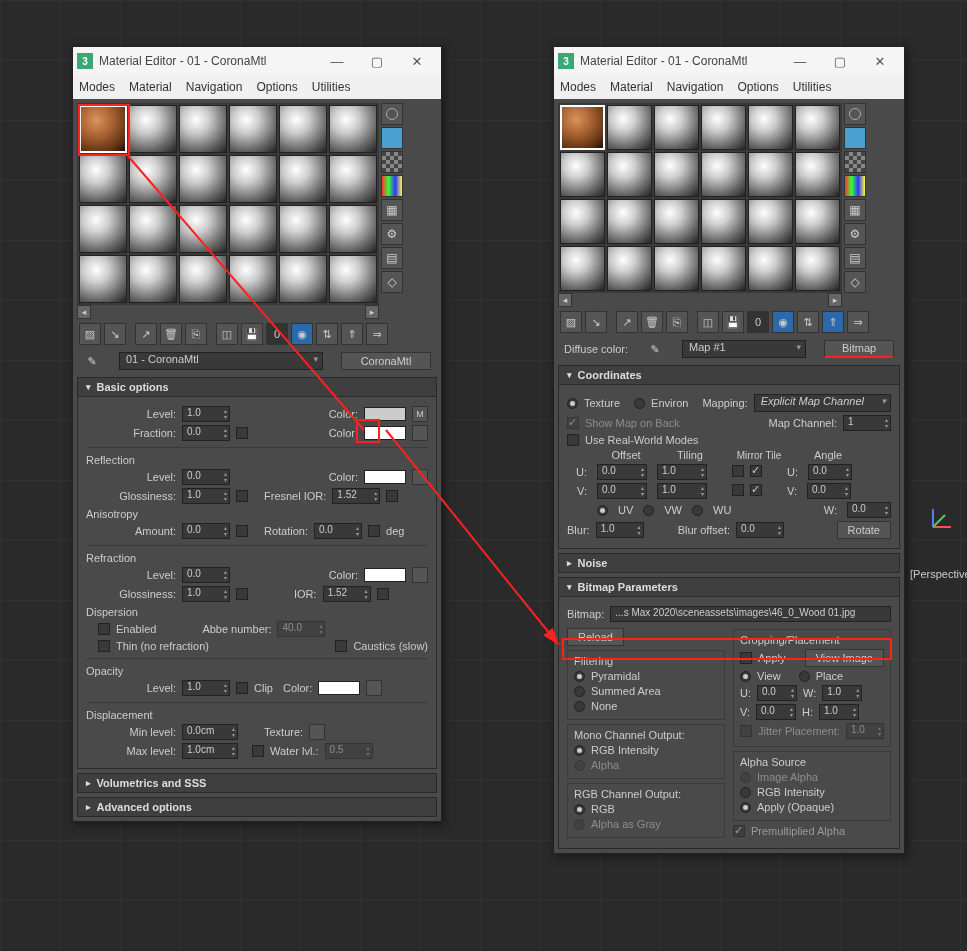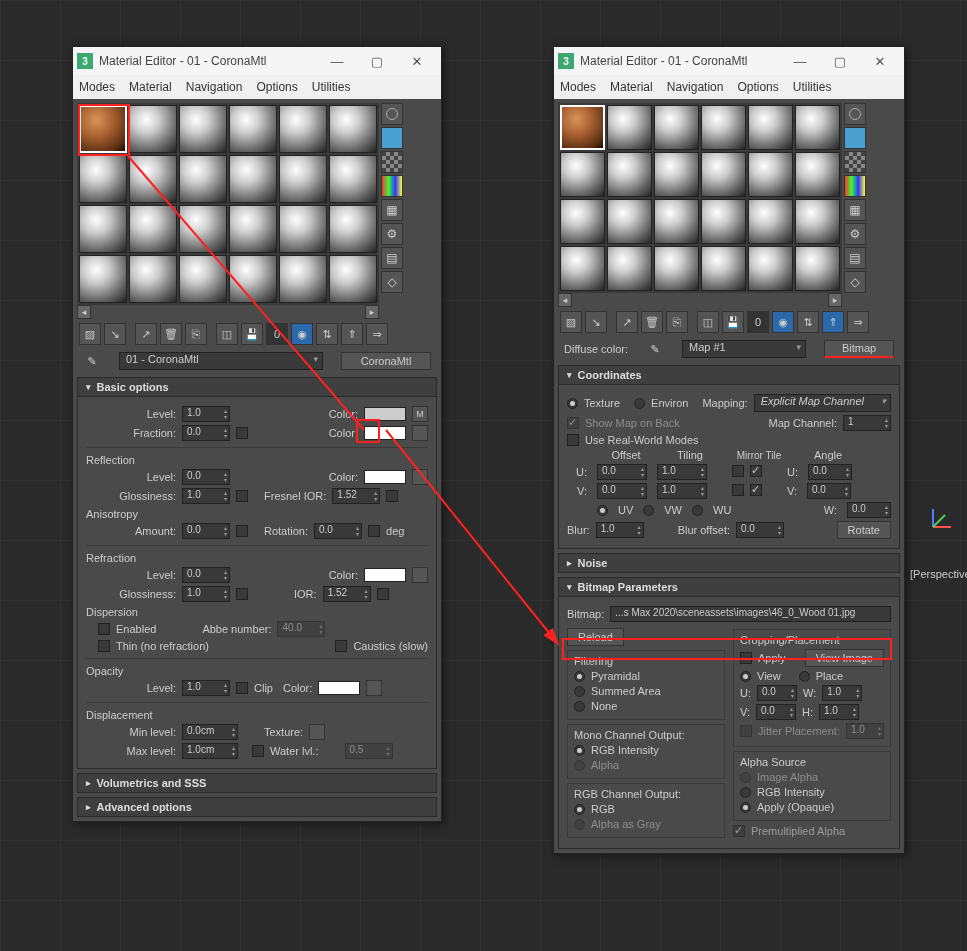"0.5" span.spinner { margin-left: 20px -> none }
